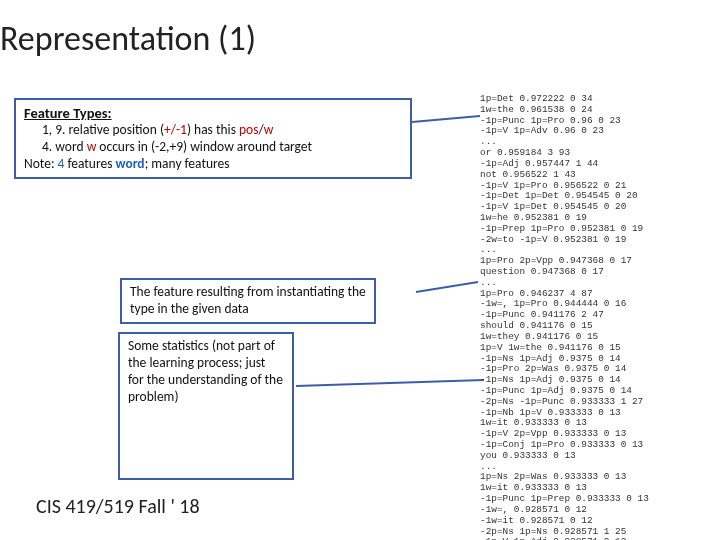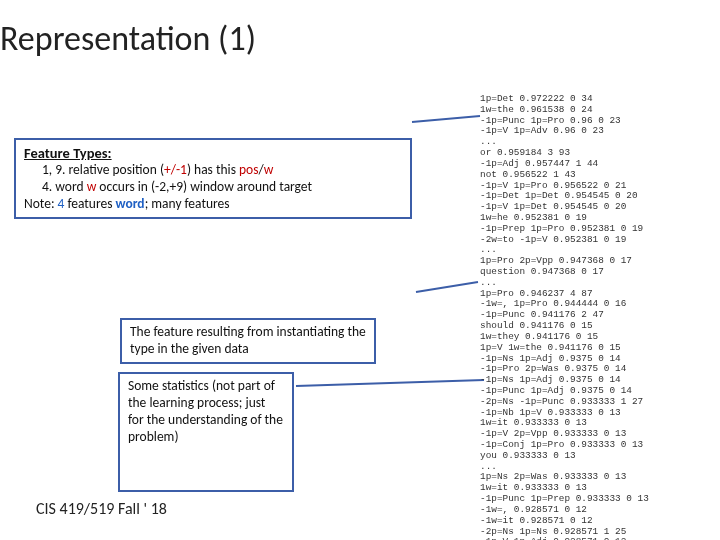"Feature Types:" .box { margin-top: 40px -> none }
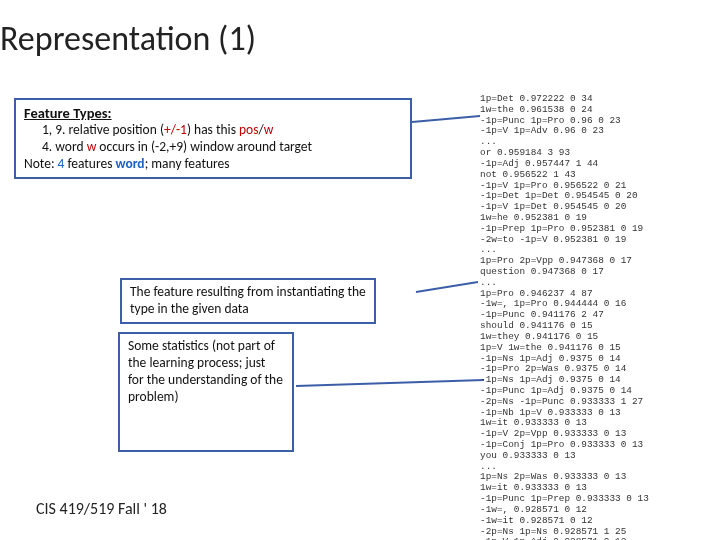"Some statistics (not part of" .box3 { height: 120px -> 148px }
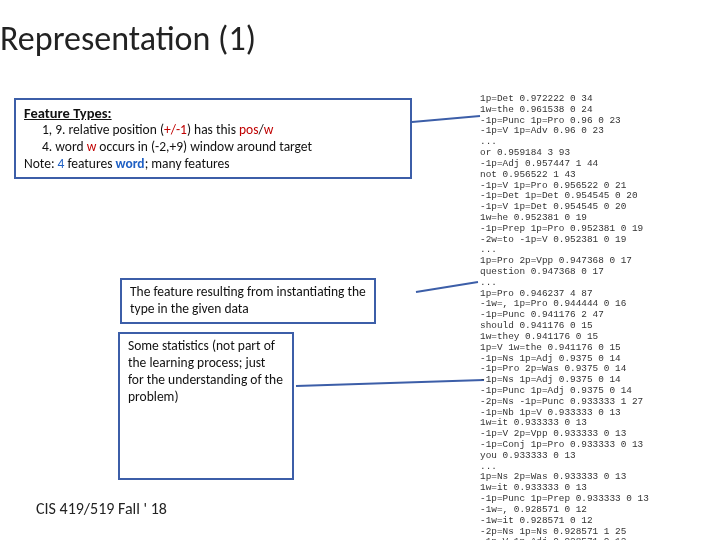"CIS 419/519 Fall ' 18" .footer { font-size: 16px -> 20px }
